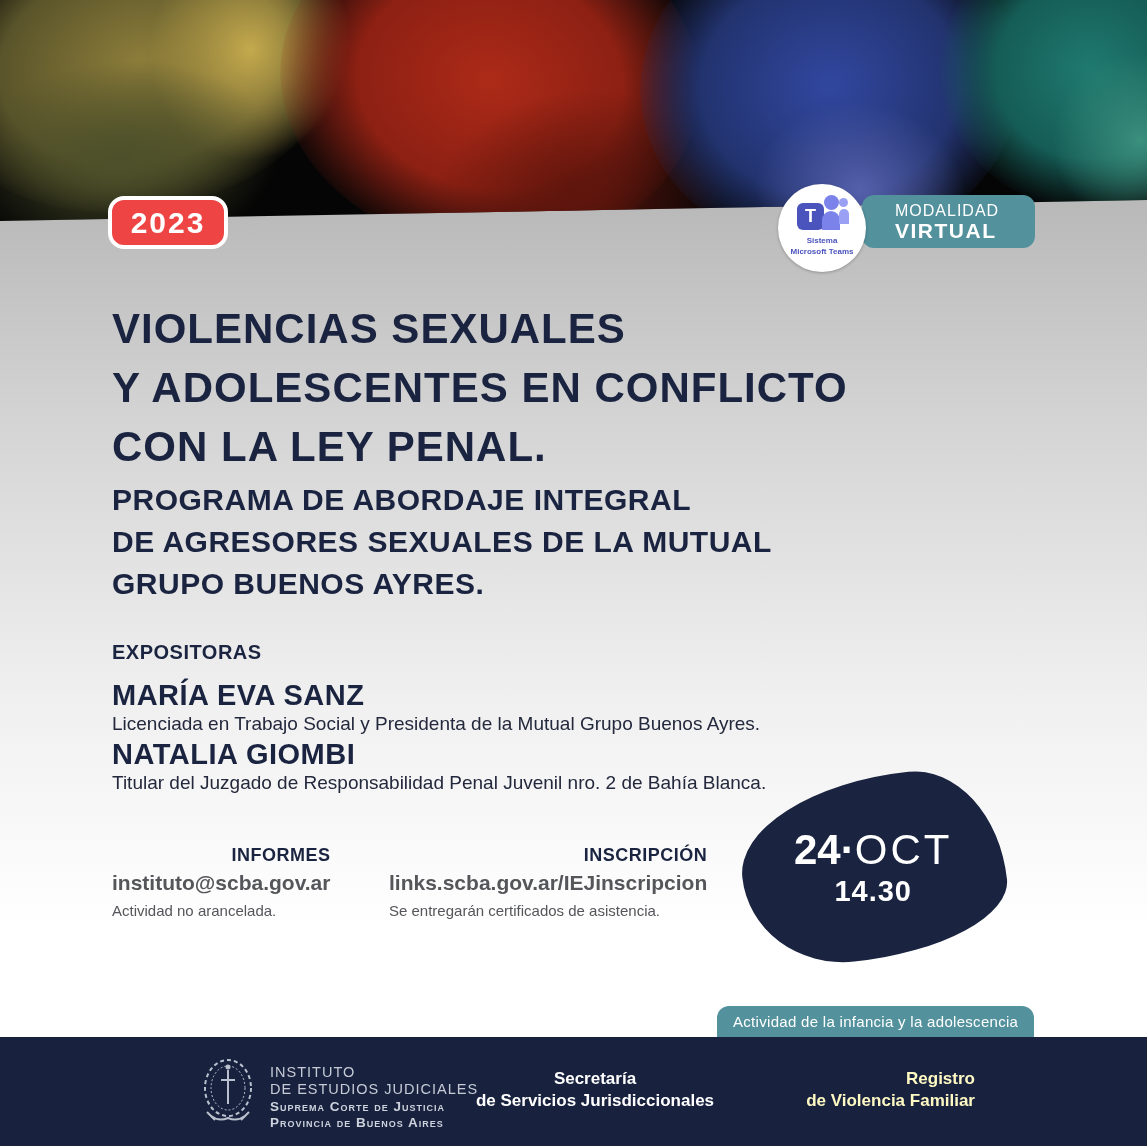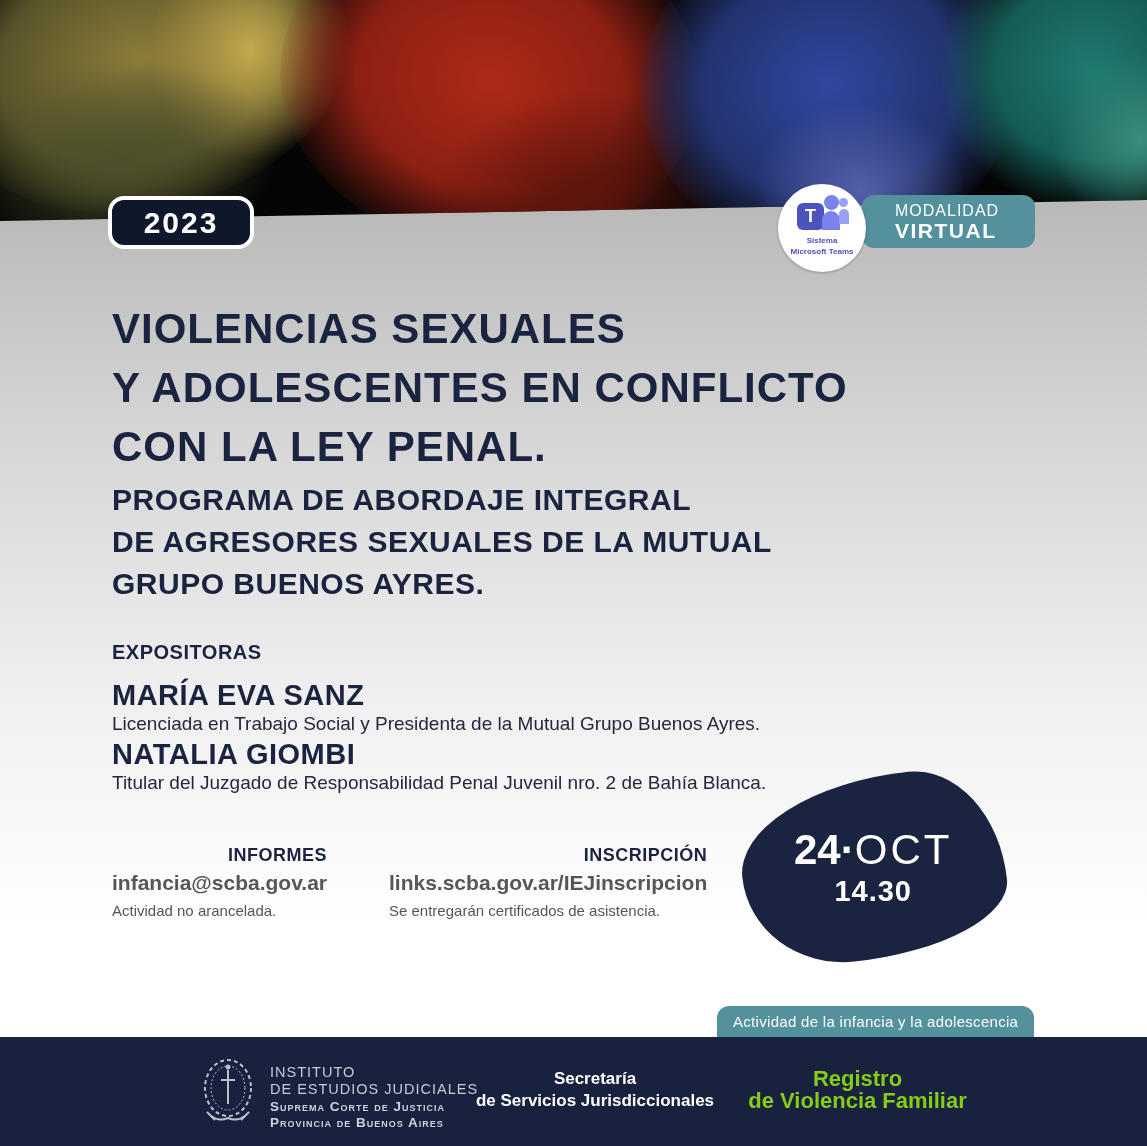"2023" .year-badge { background: #0f172a -> #ef4444; width: 146px -> 120px }
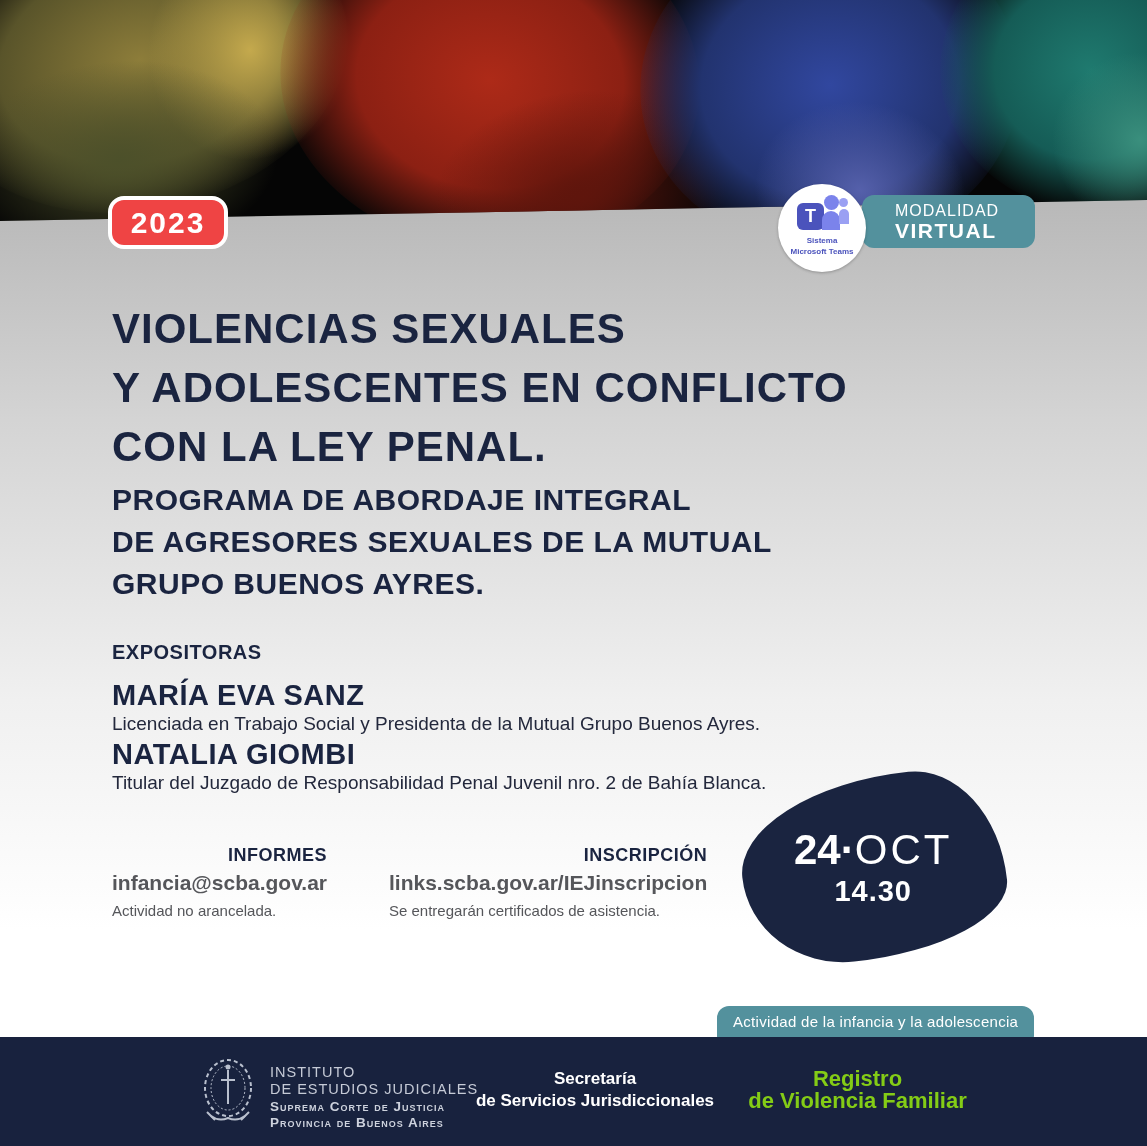"infancia@scba.gov.ar" div.info-main { text: infancia@scba.gov.ar -> instituto@scba.gov.ar }
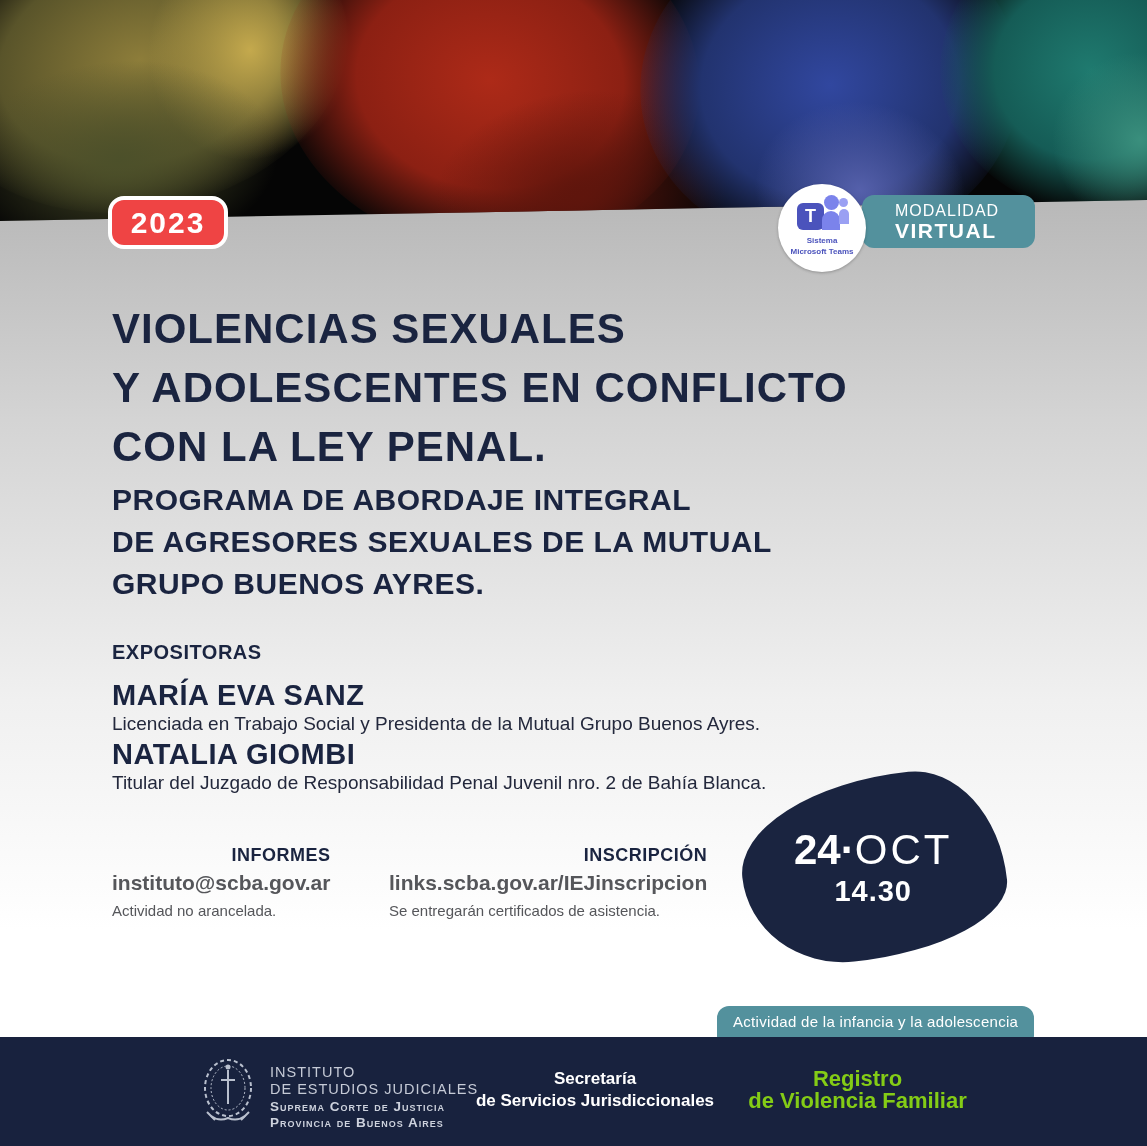"Registro" .registry { color: #84cc16 -> #fef9c3; font-size: 22px -> 17px; text-align: center -> right }
